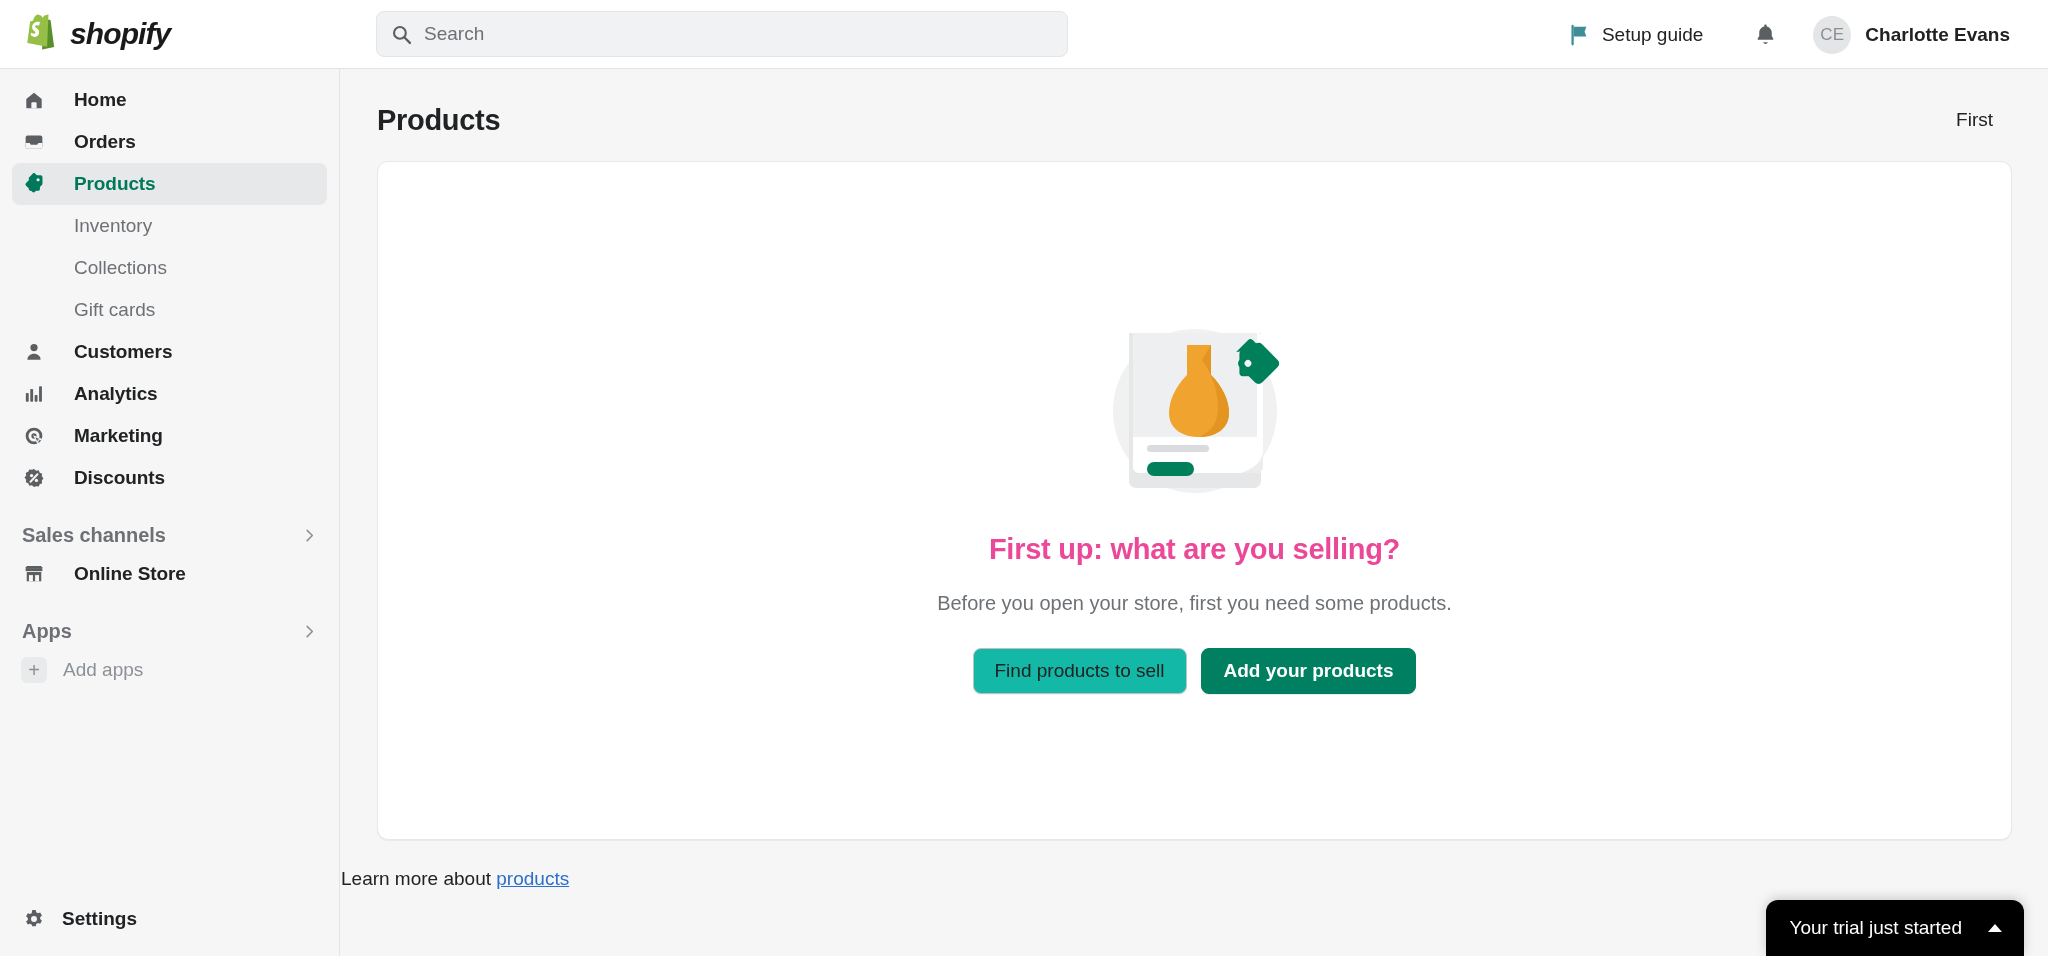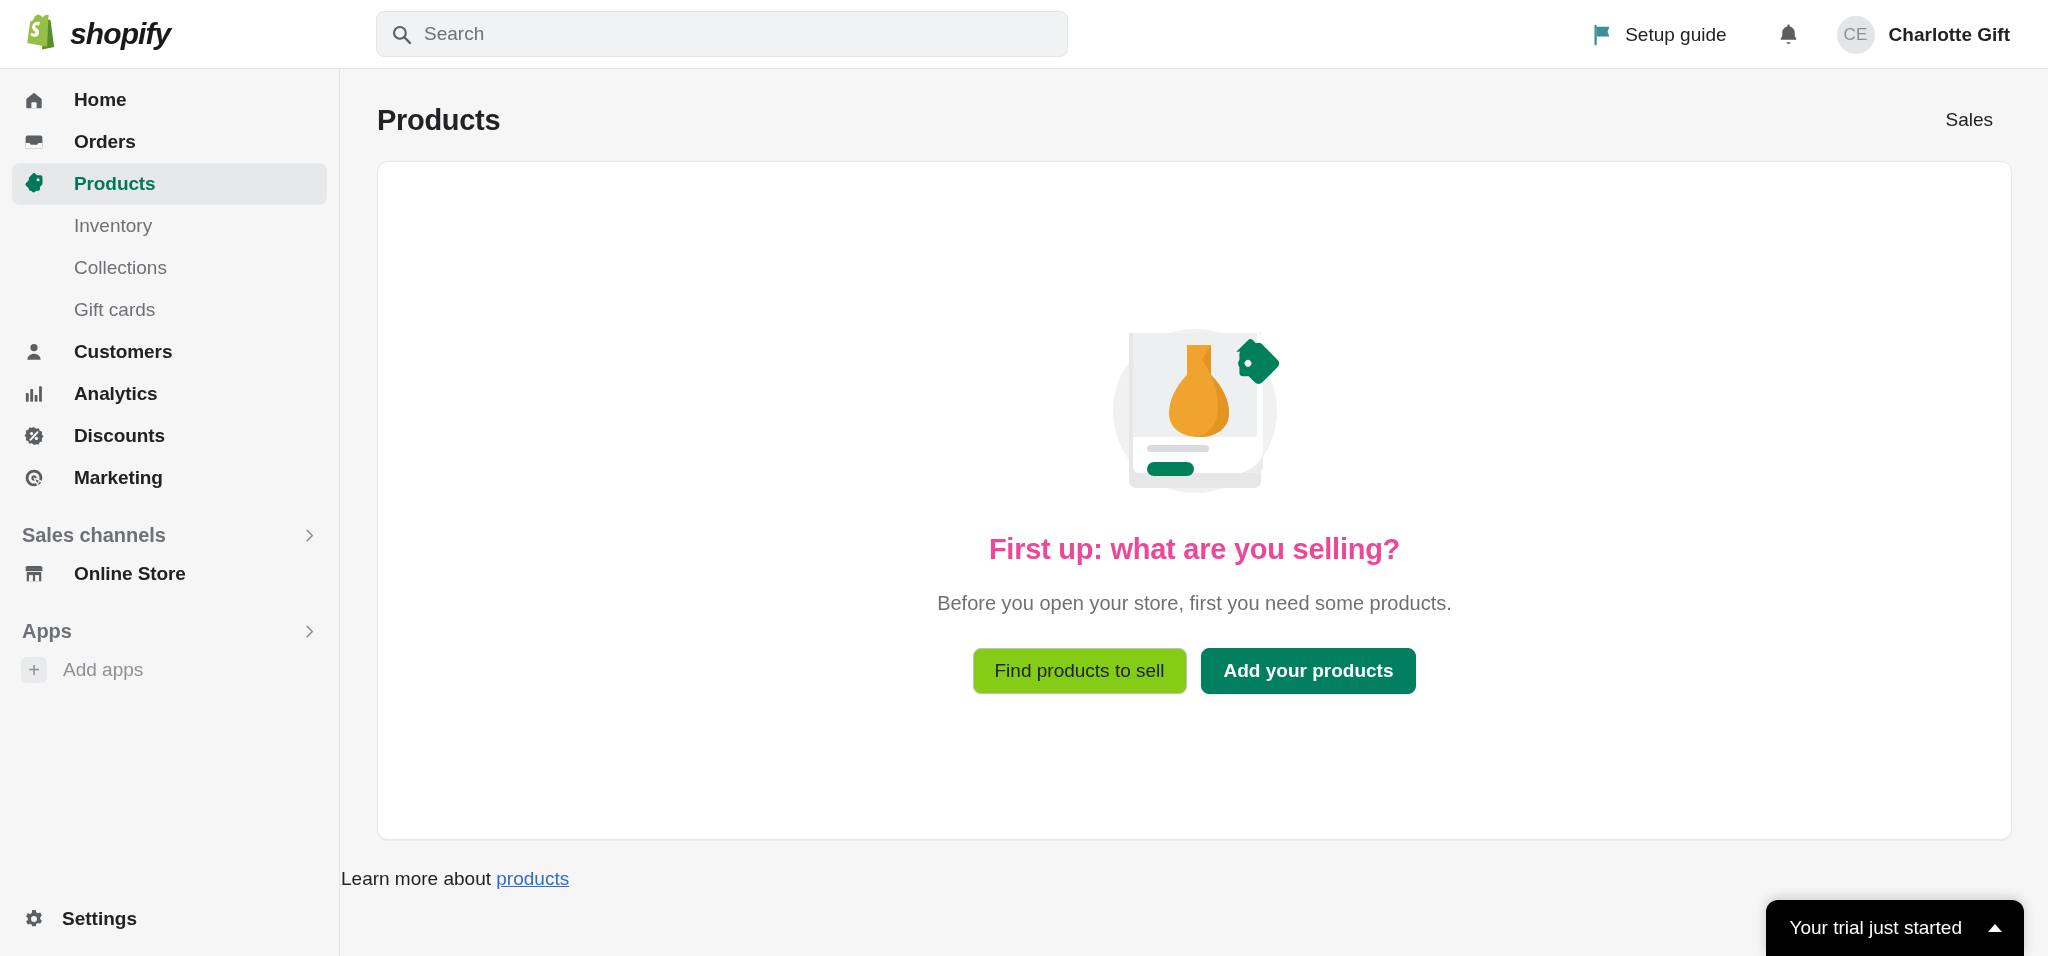"Charlotte Gift" span.user-name { text: Gift -> Evans }
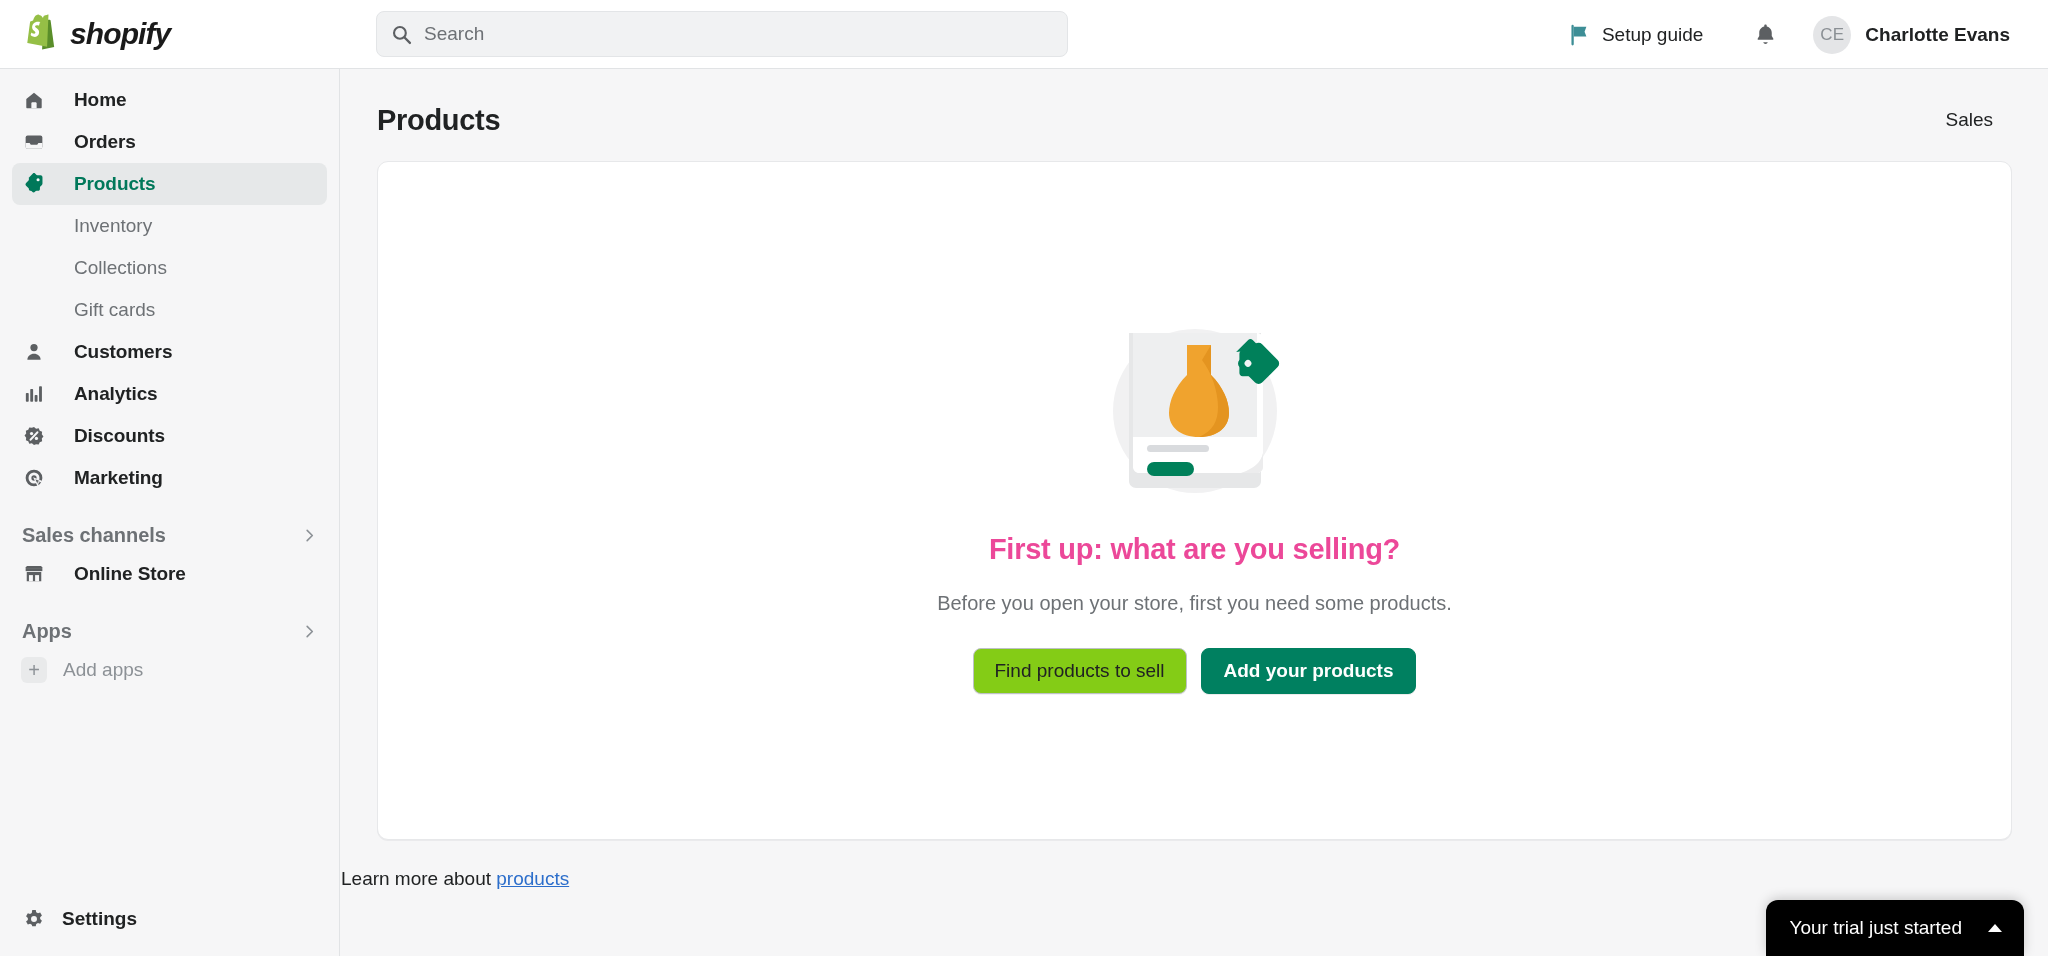"Sales" div.import-btn { text: Sales -> First }
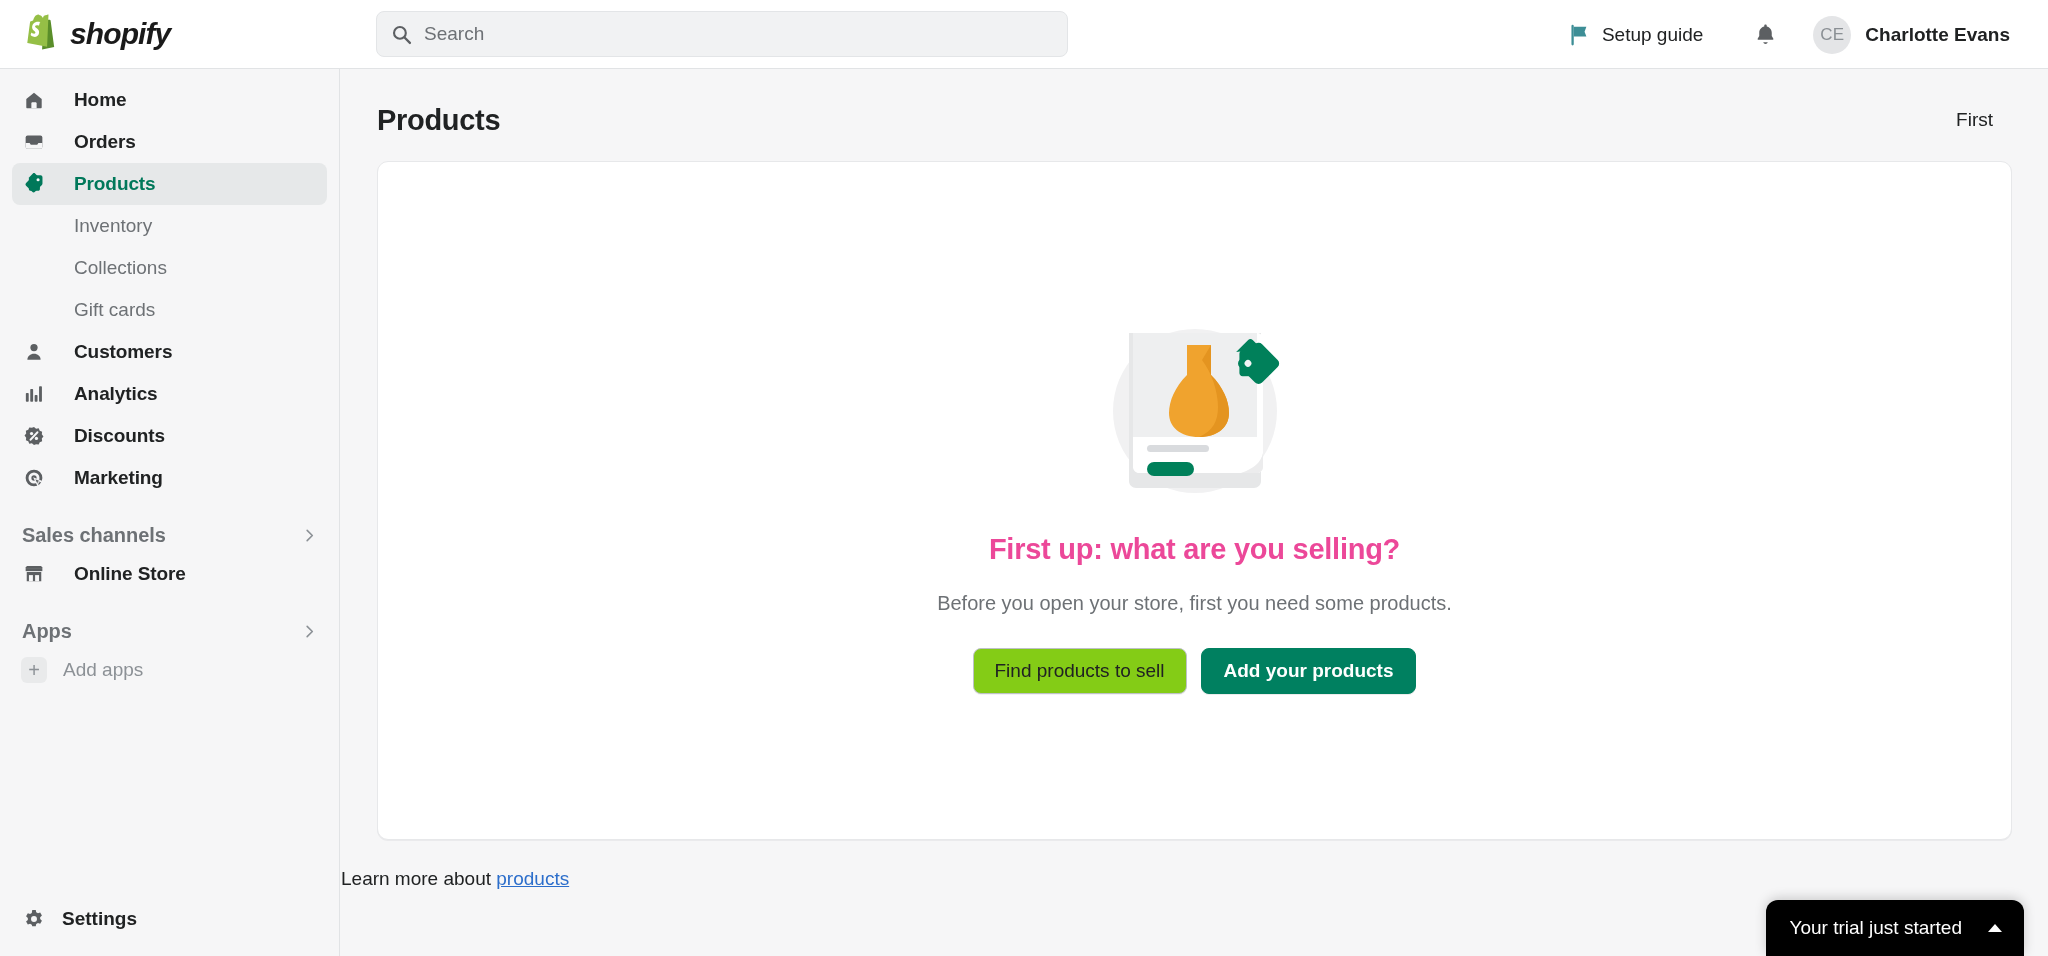"Discounts" div.nav-item { order: before "Marketing" -> after "Marketing" }
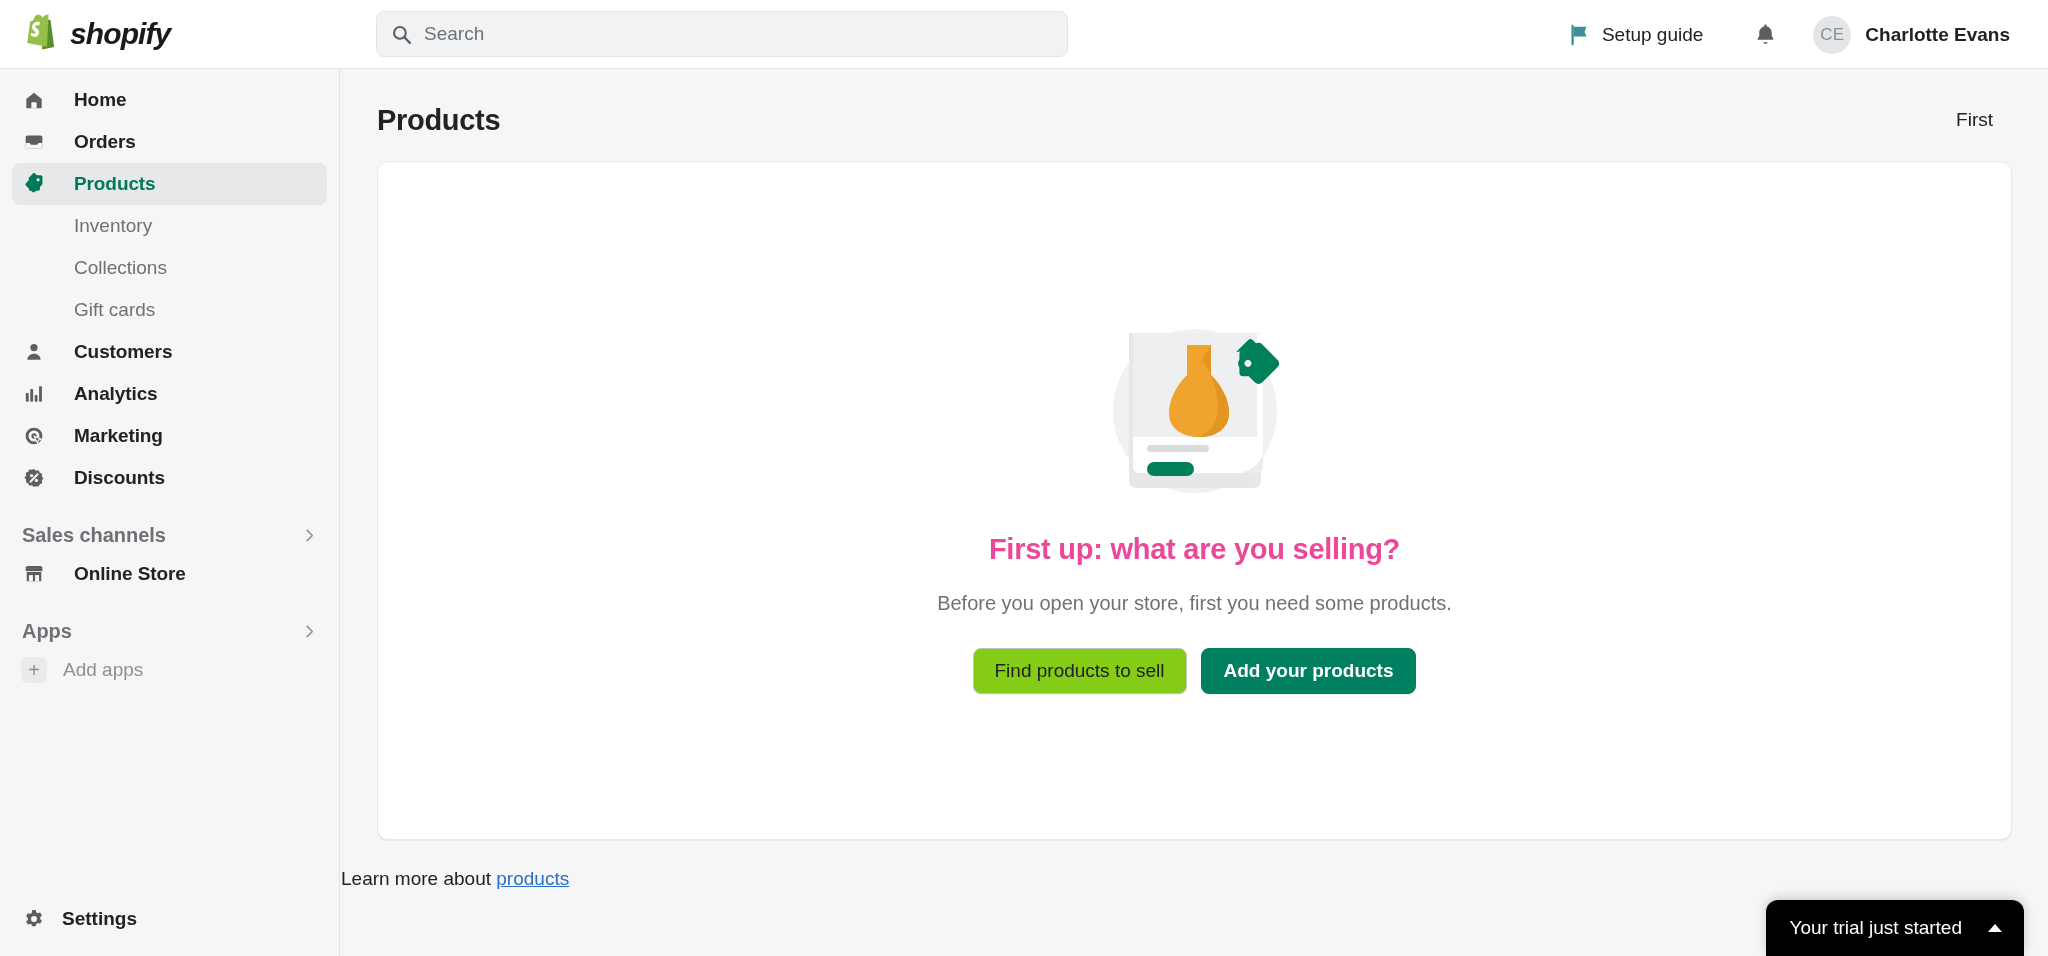"Find products to sell" .btn-secondary { background: #84cc16 -> #14b8a6 }
